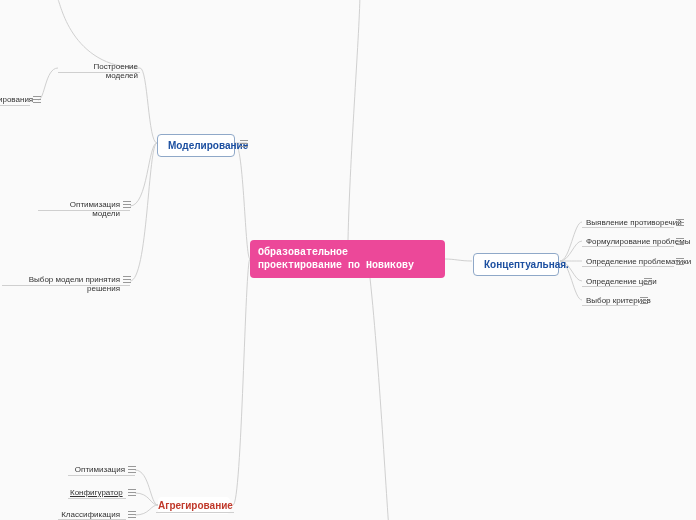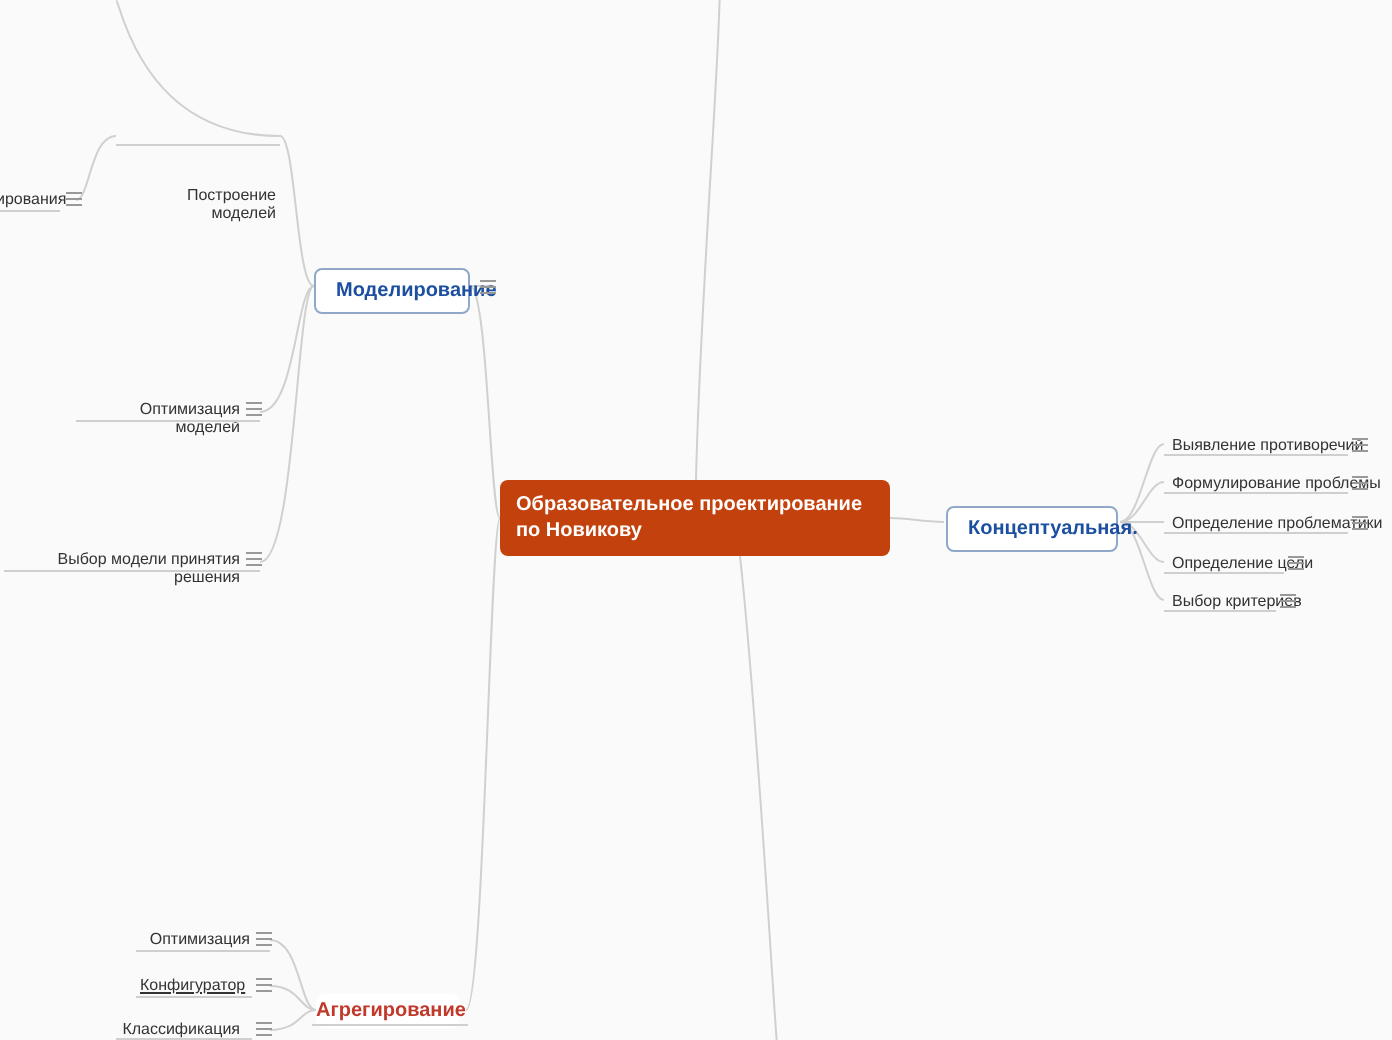"Построение моделей" div.node { margin-top: 31px -> none }
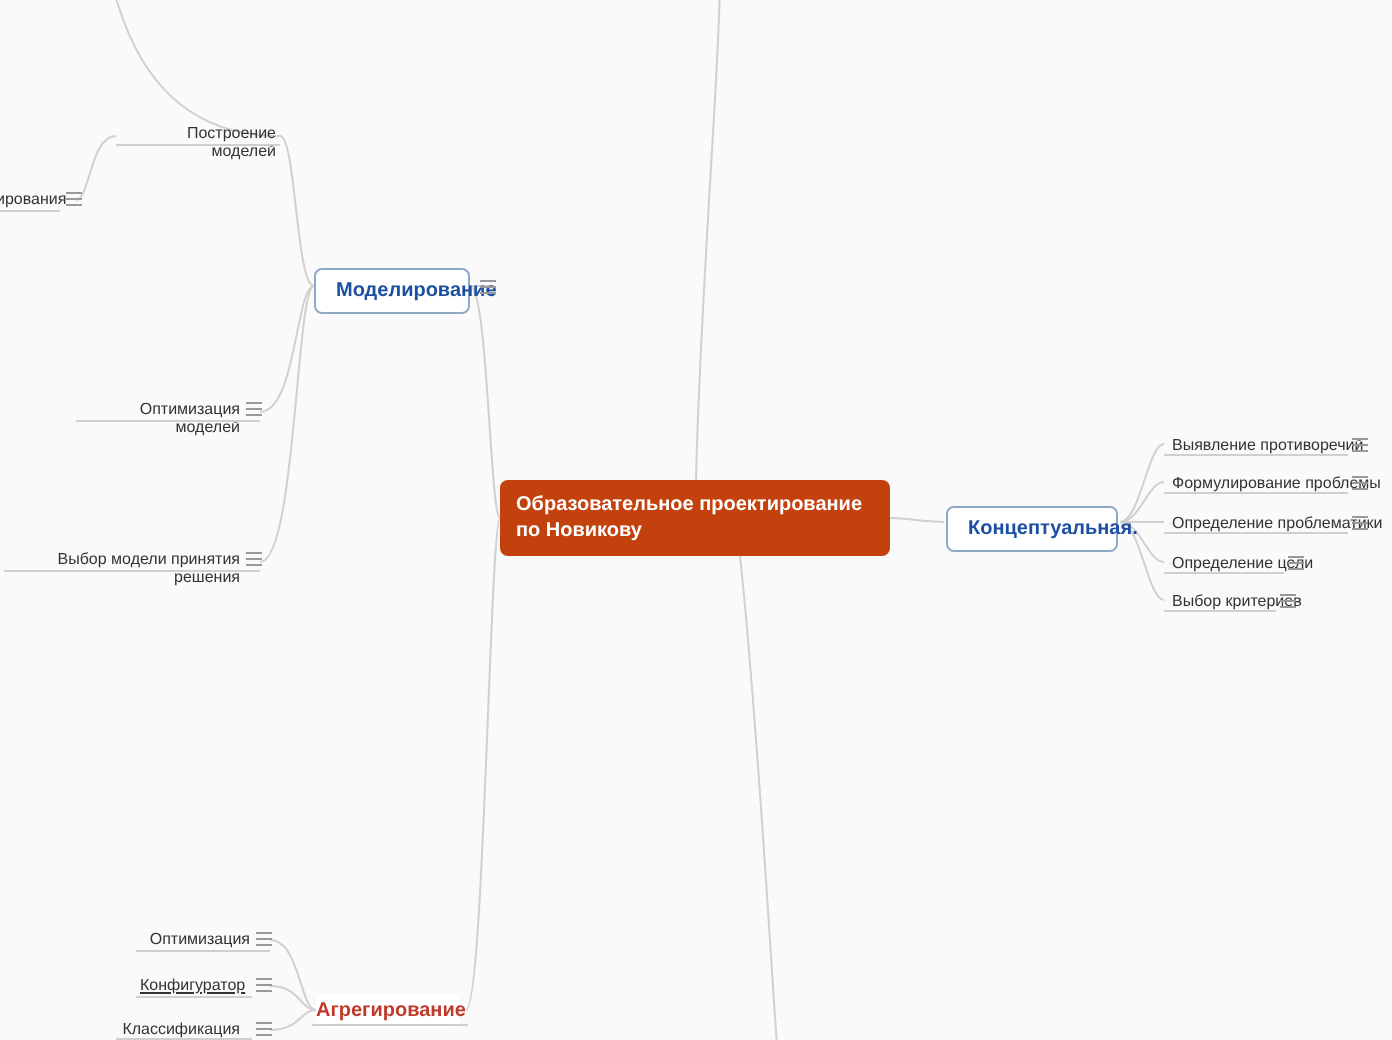"Оптимизация моделей" span { text: моделей -> модели }
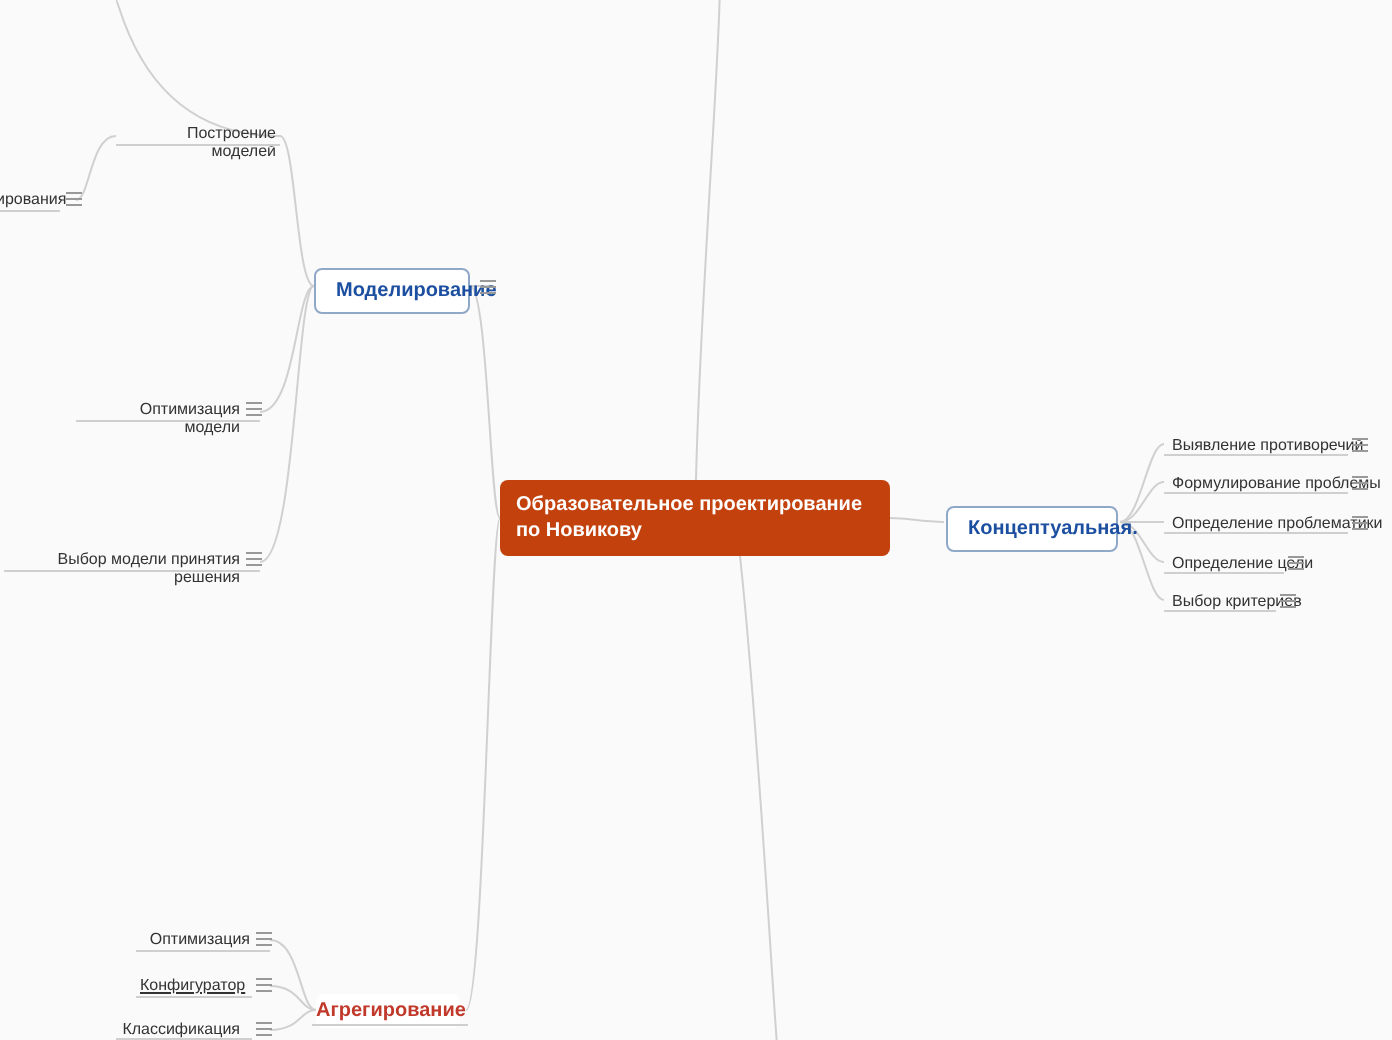"Образовательное проектирование по" .root { background: #c2410c -> #ec4899; font-family: none -> Liberation Mono, monospace }
